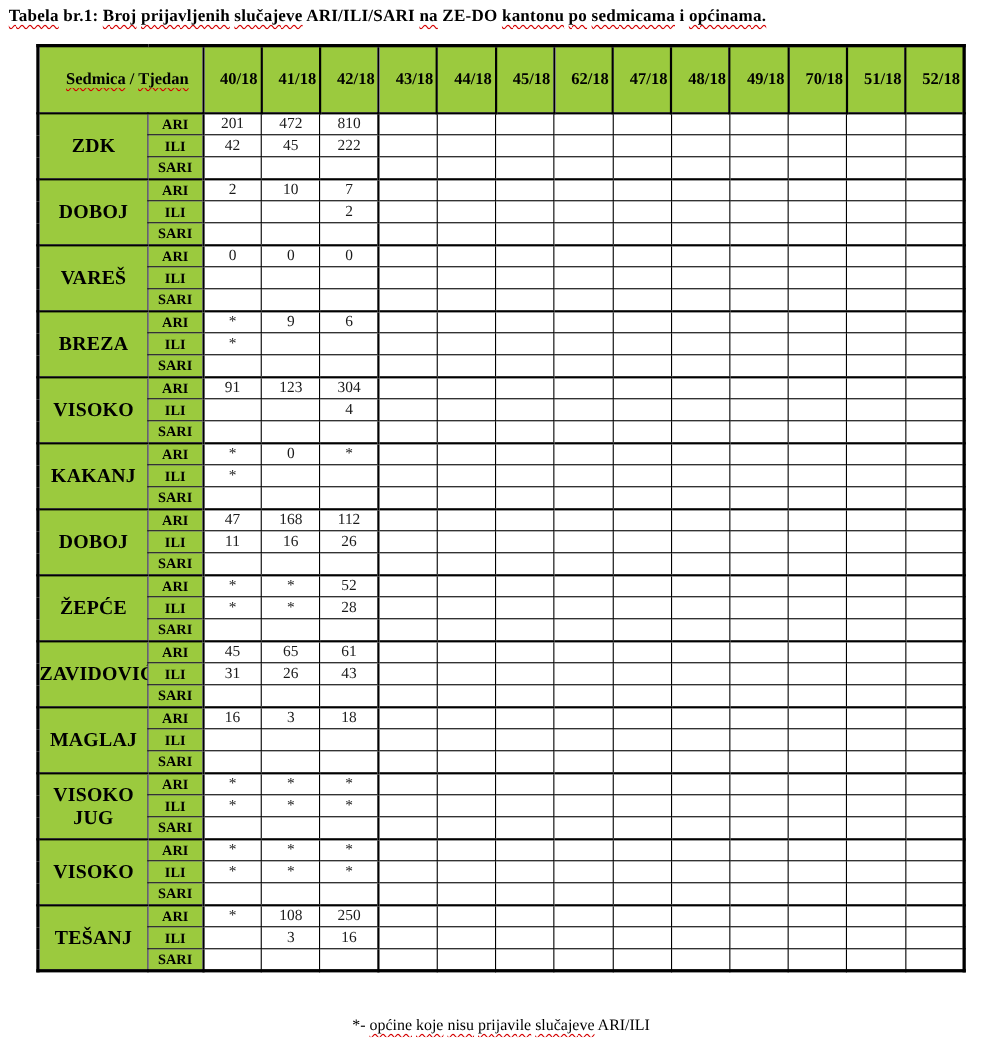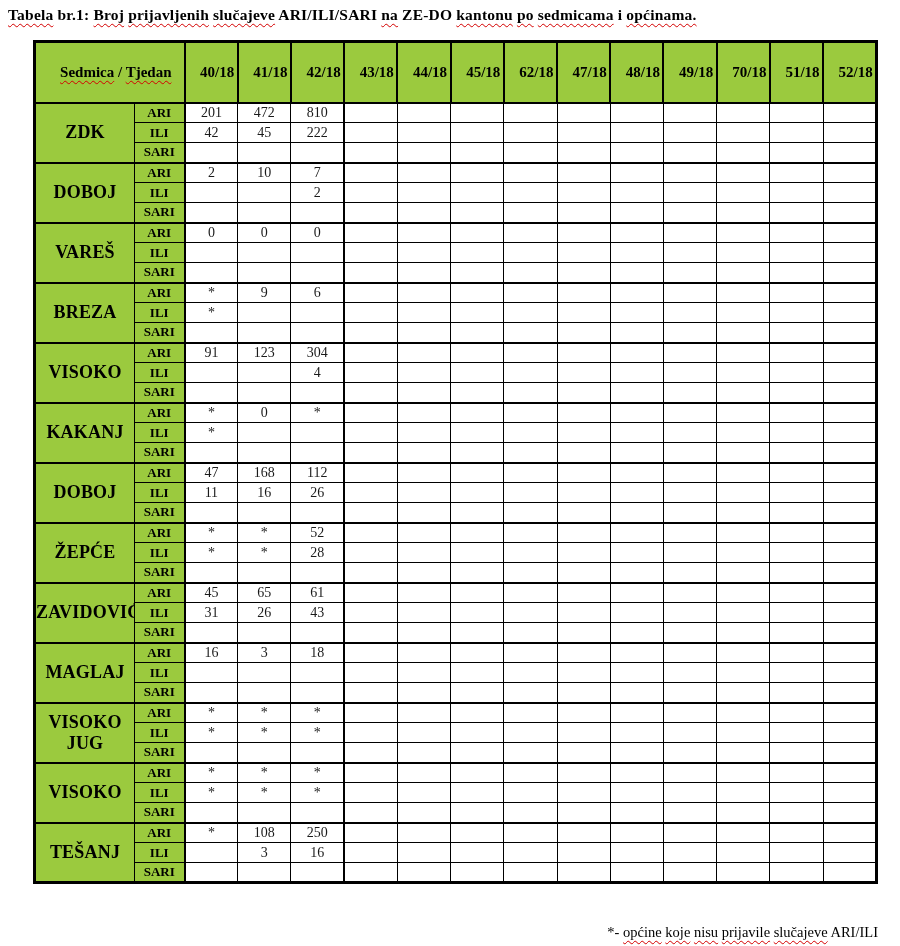"*- općine koje nisu prijavile" .footnote { text-align: right -> center }
